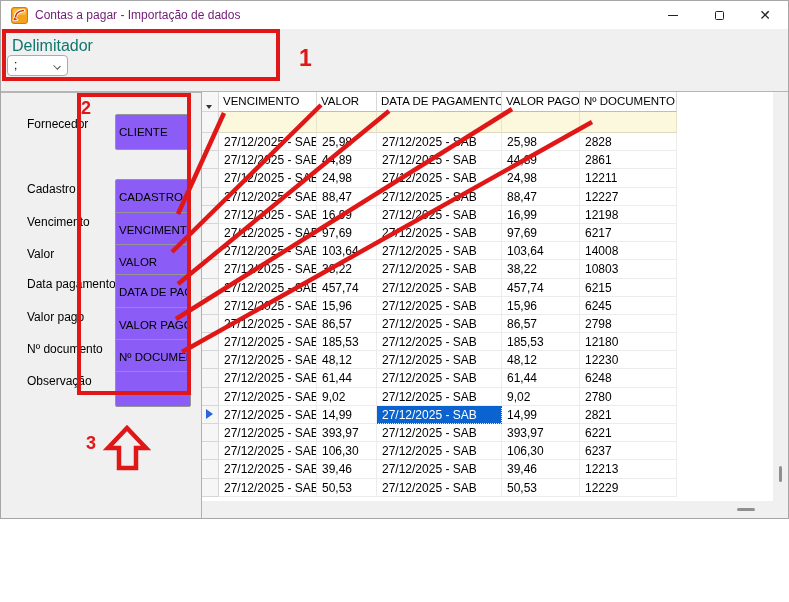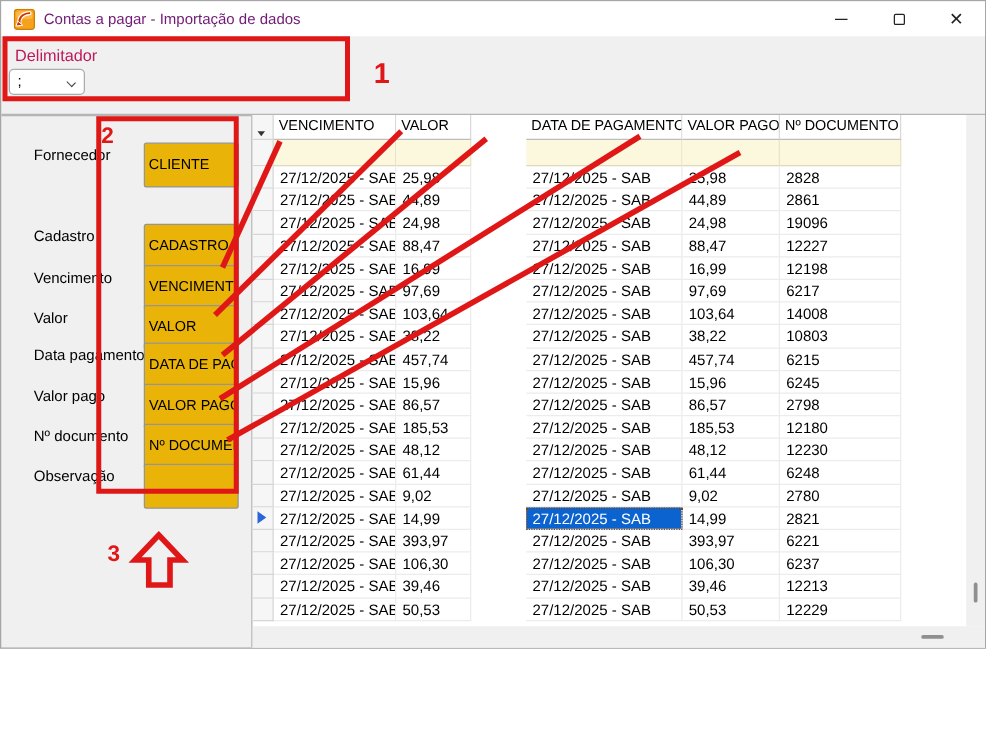"Delimitador" .group-label { color: #be185d -> #0f766e; font-size: 13px -> 16px }
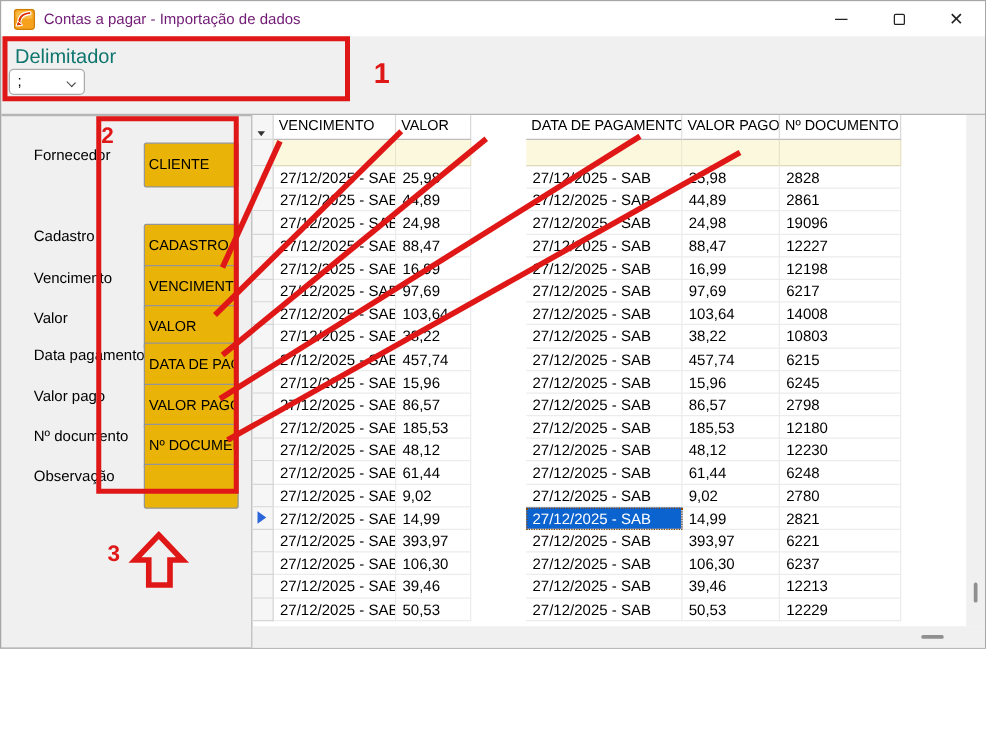"DATA DE PAGAMENTO" .c3 { margin-left: 44px -> none }
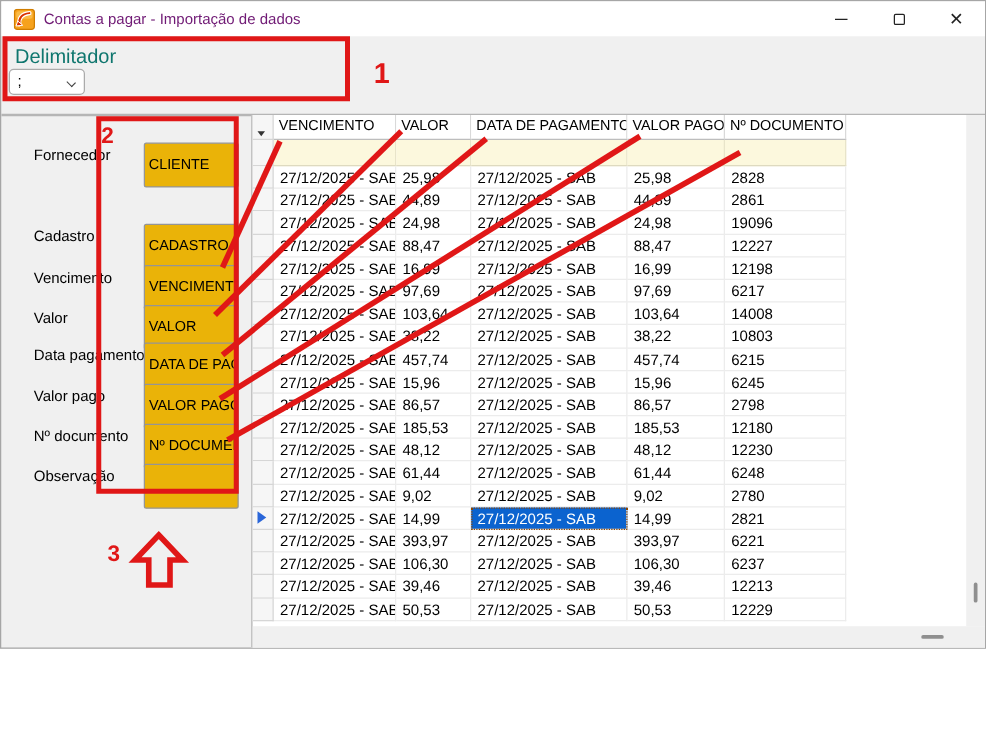"CLIENTE" .finput { background: #eab308 -> #8b5cf6 }
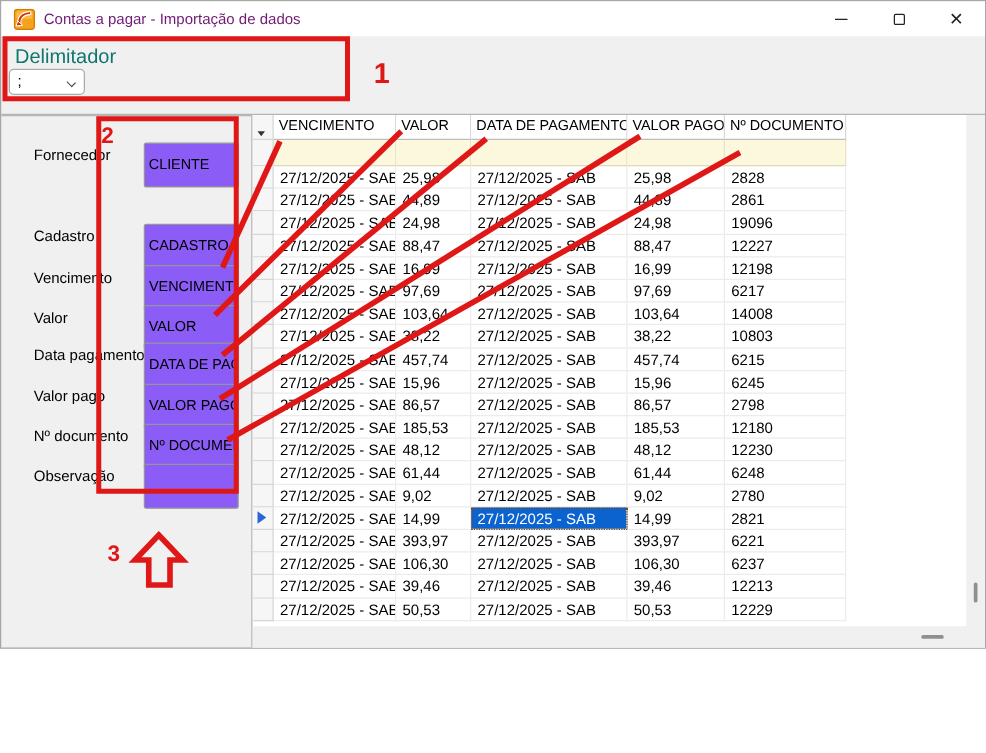"19096" div.gcell { text: 19096 -> 12211 }
